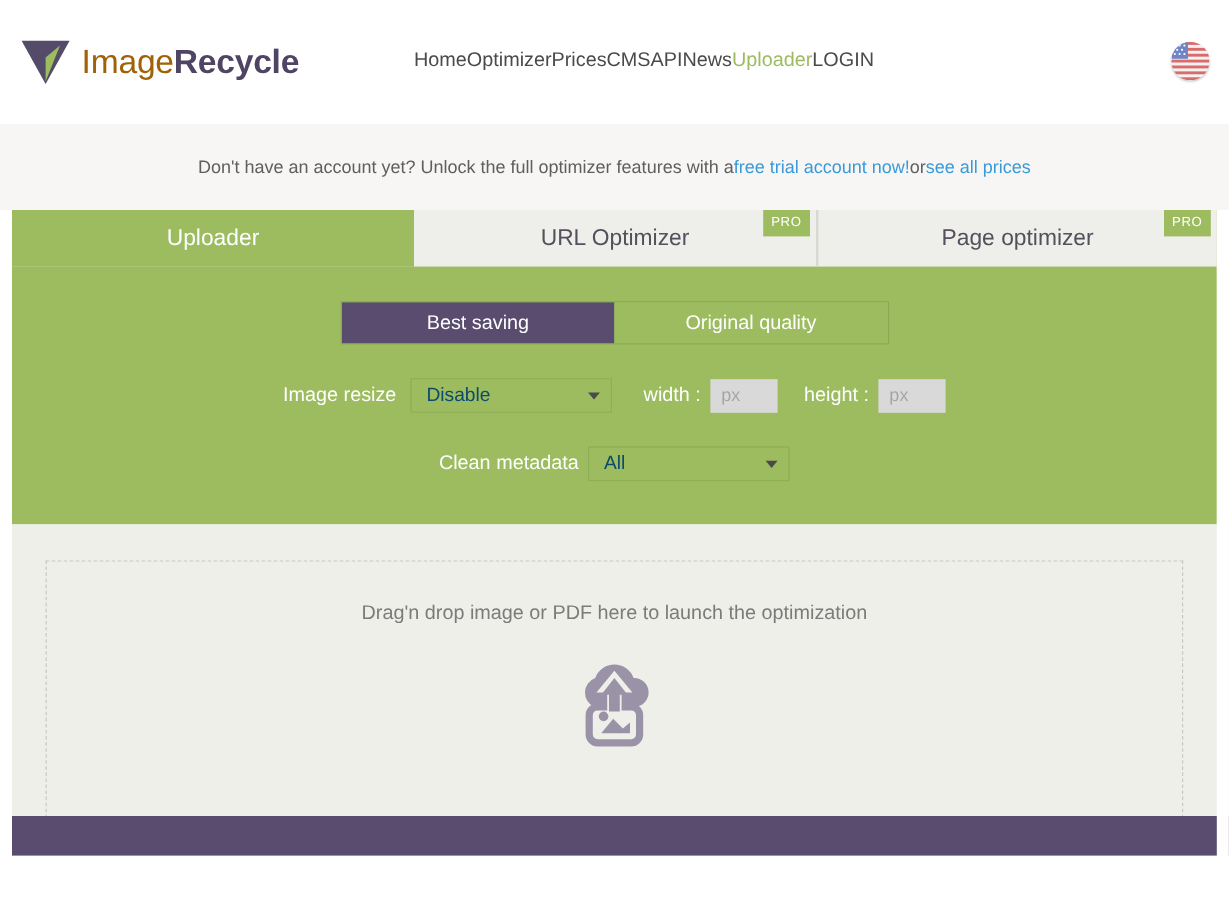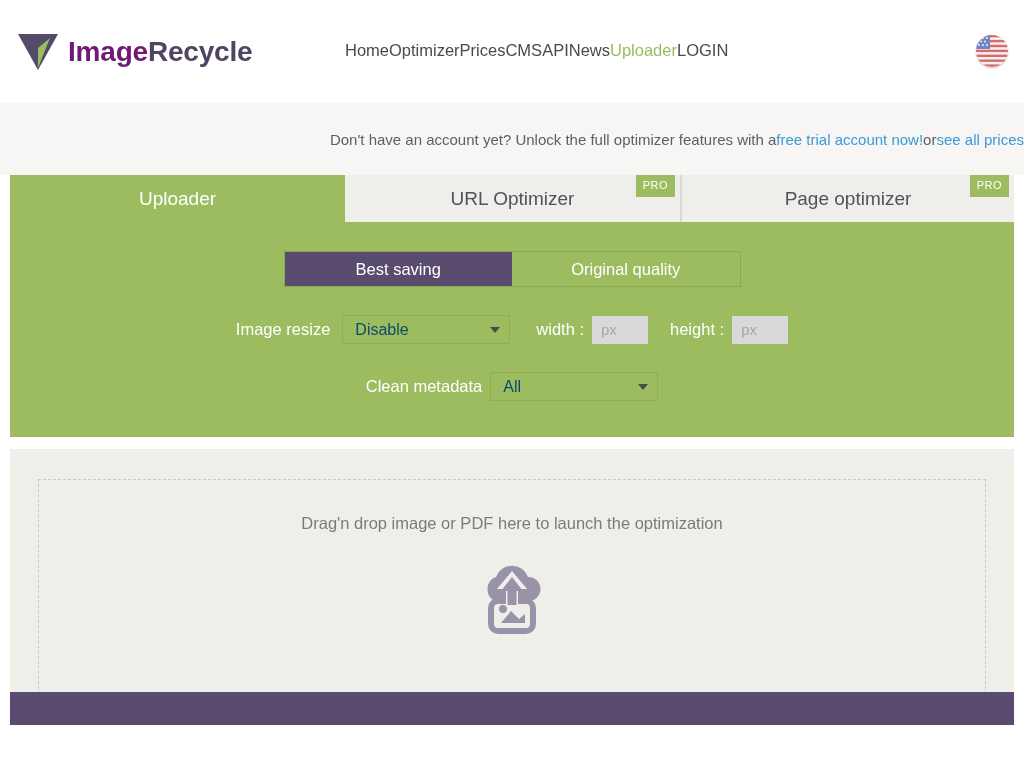"Image" .logo-text .lt-a { color: #701a75 -> #a16207; font-weight: 700 -> 400 }
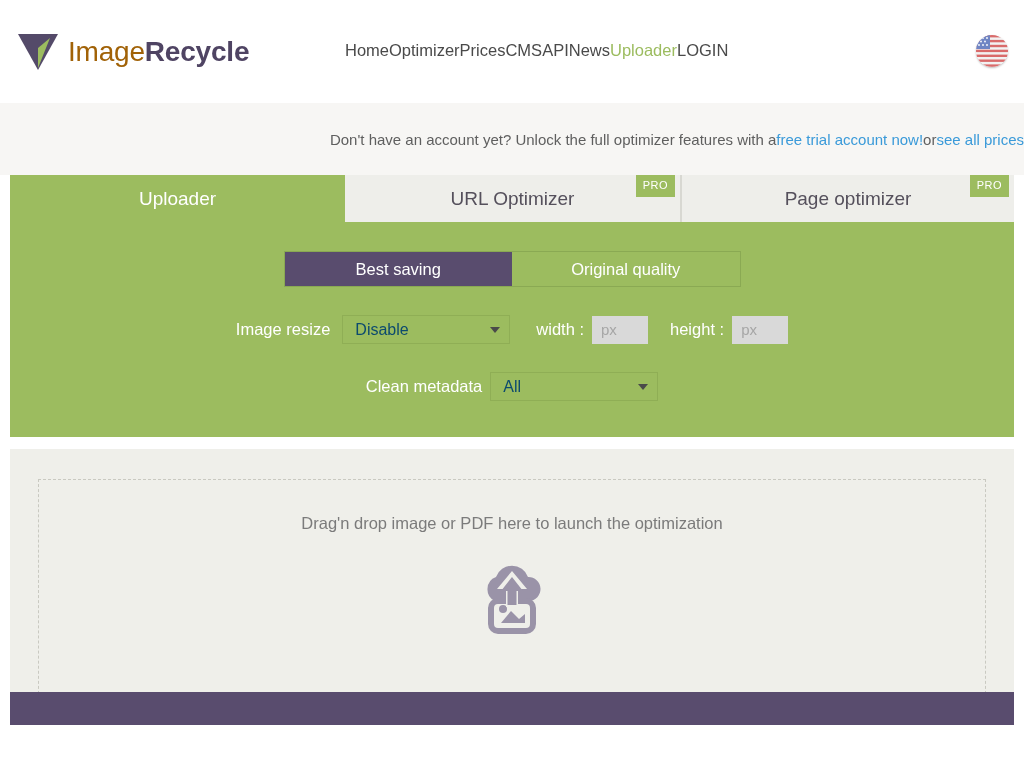"Don't have an account yet?" .announce { justify-content: flex-end -> center }
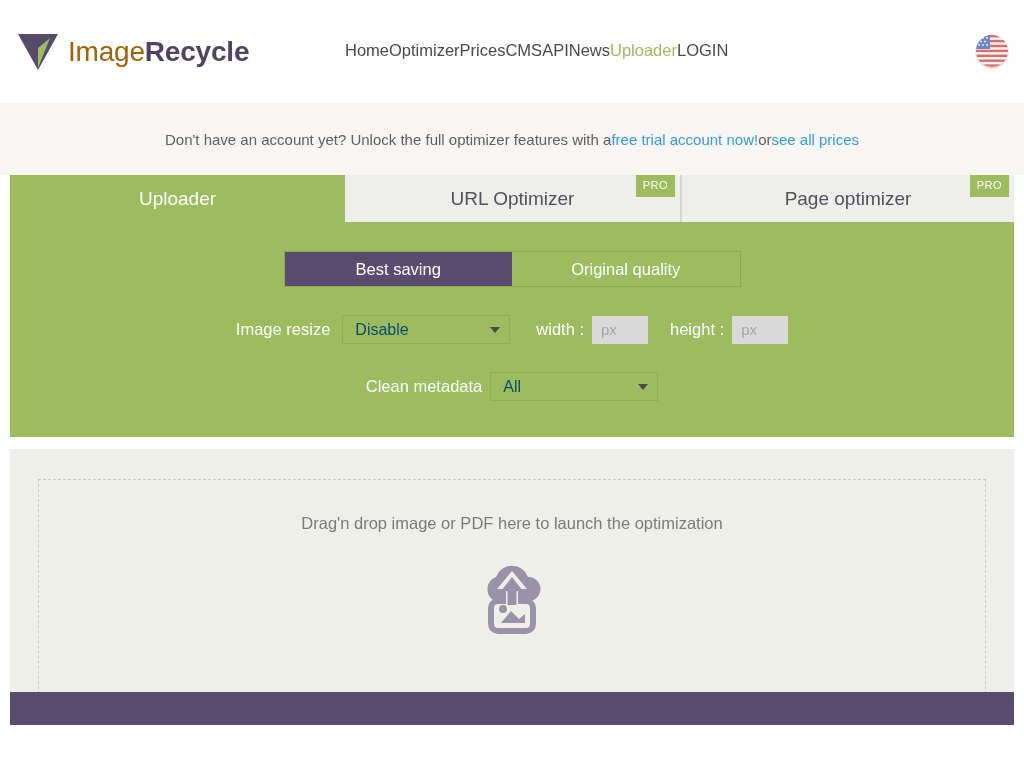"Drag'n drop image or PDF" .dropwrap { margin-top: 12px -> none }
